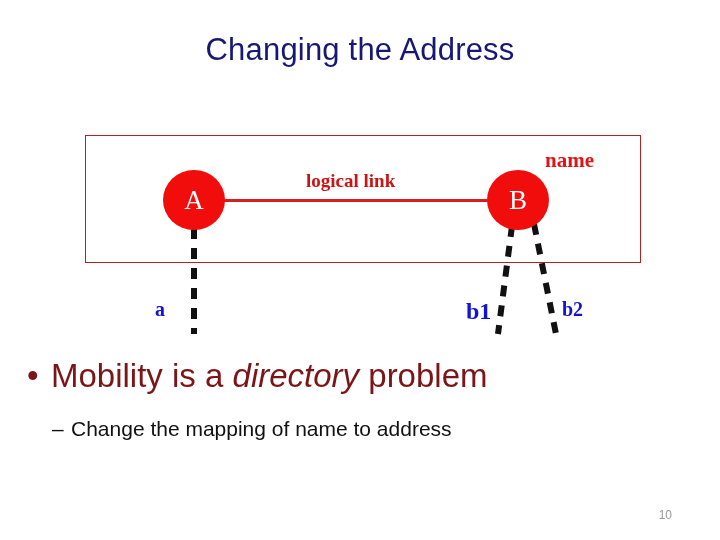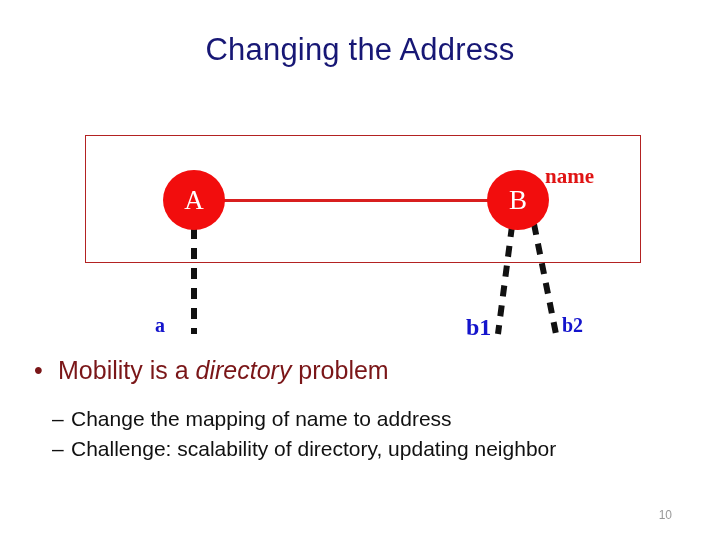"name" .diagram-label { margin-top: 16px -> none }
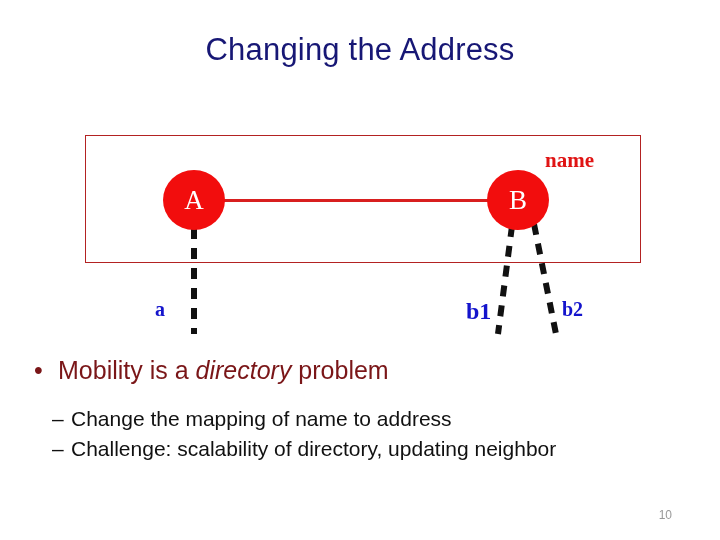"logical link" div.diagram-label { html: none -> <div>logical link</div> }
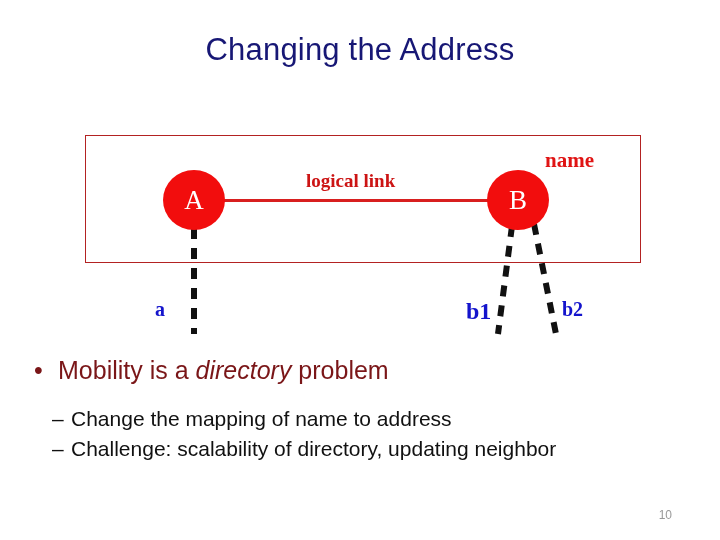"• Mobility is a directory" .bullet-l1 { font-size: 25px -> 33px; margin: 0 0 0 34px -> 0 0 0 27px }
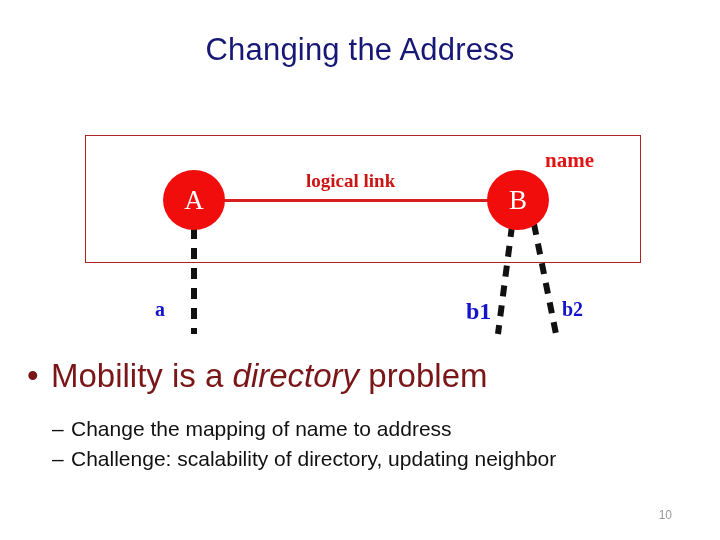"– Challenge: scalability of directory," p.bullet-l2 { html: <p> <span>–</span><span>Challenge: scalability of directory, updating neighbor</span> </p> -> none }
